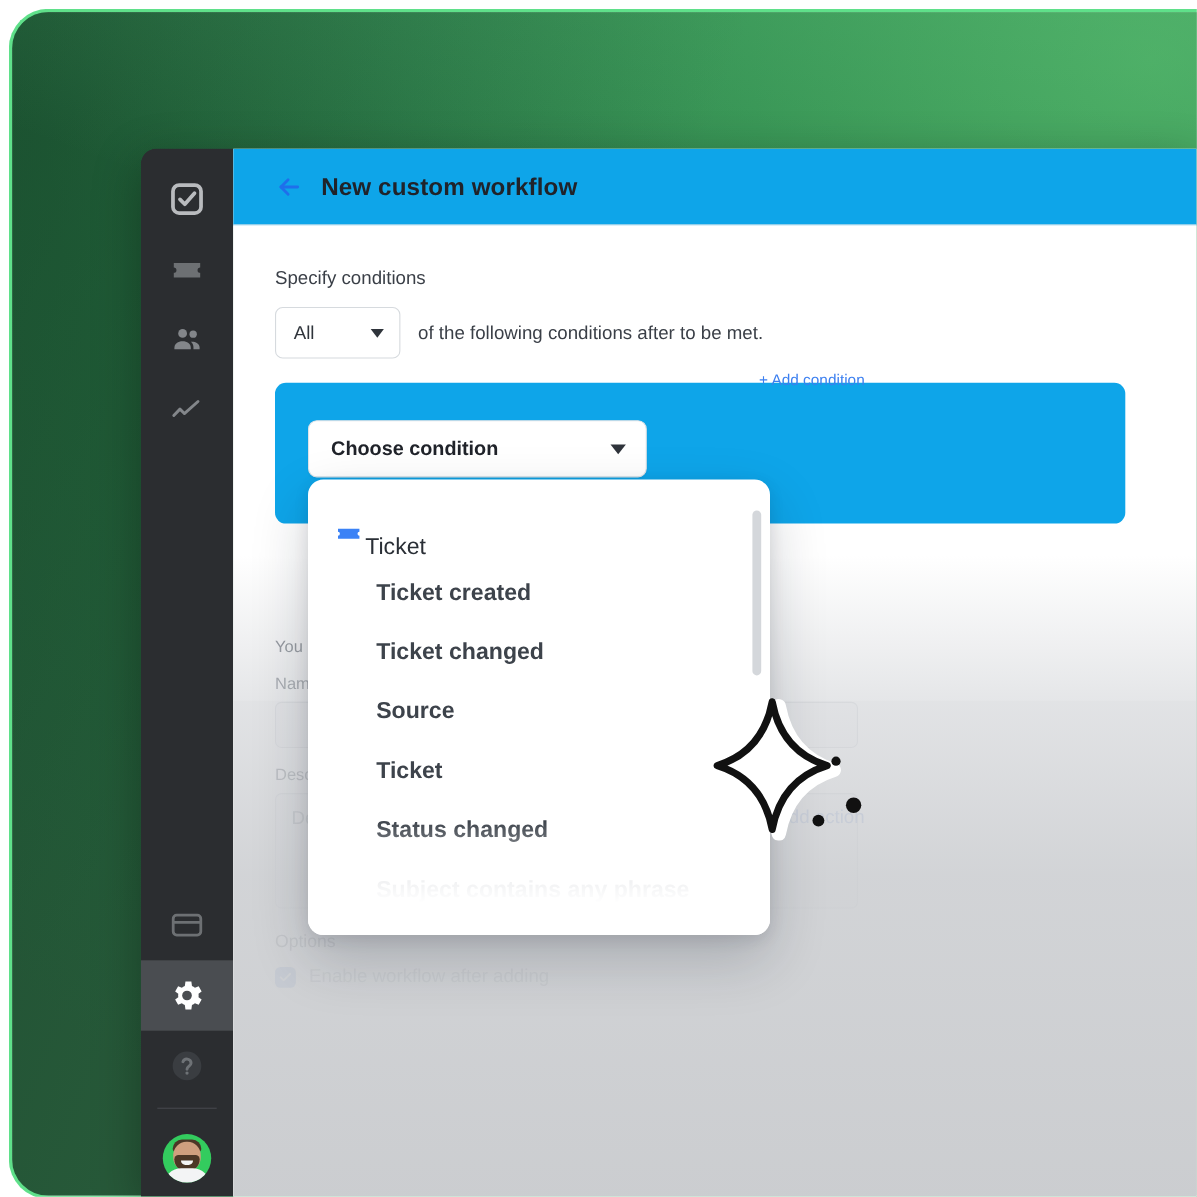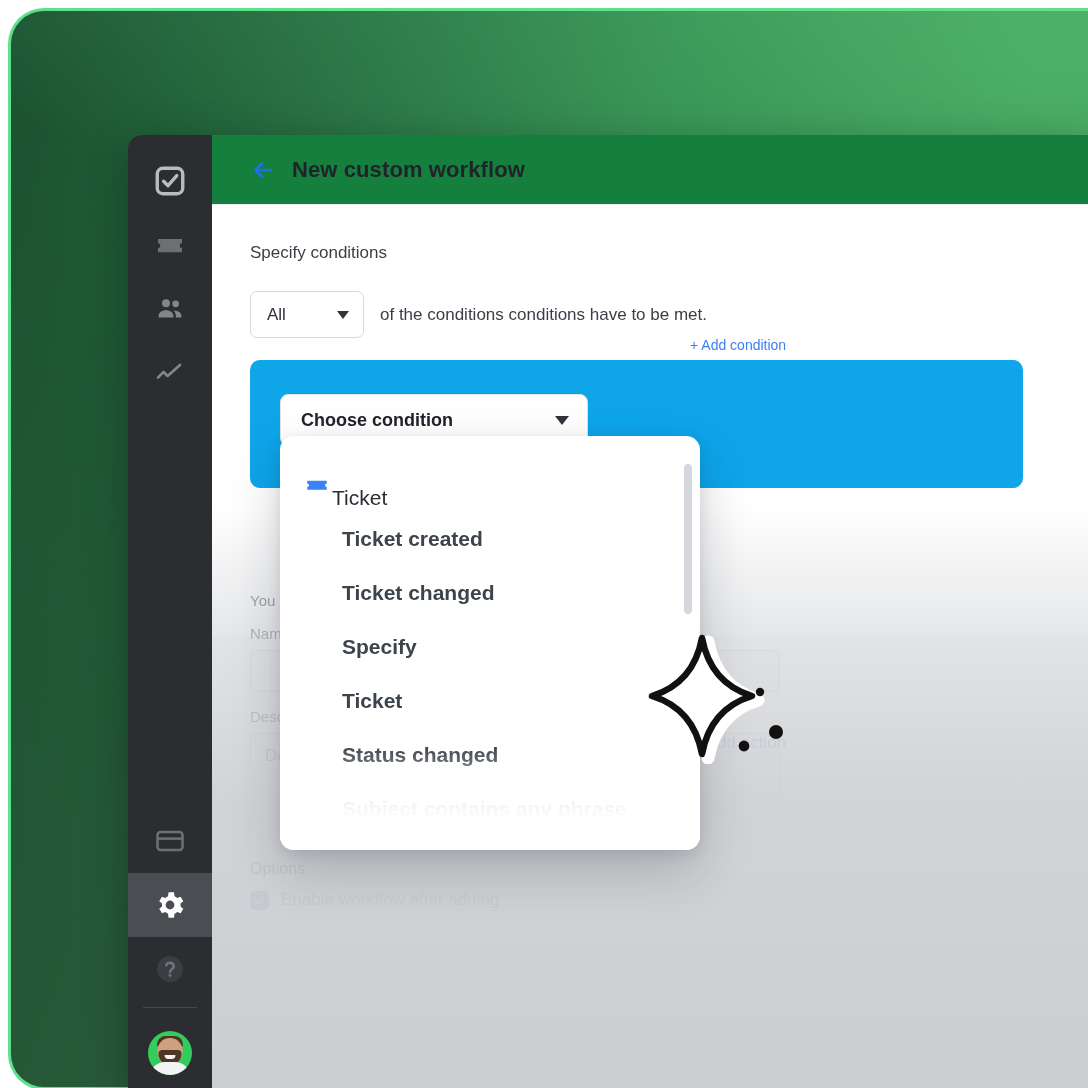"New custom workflow" #topbar { background: #15803d -> #0ea5e9 }
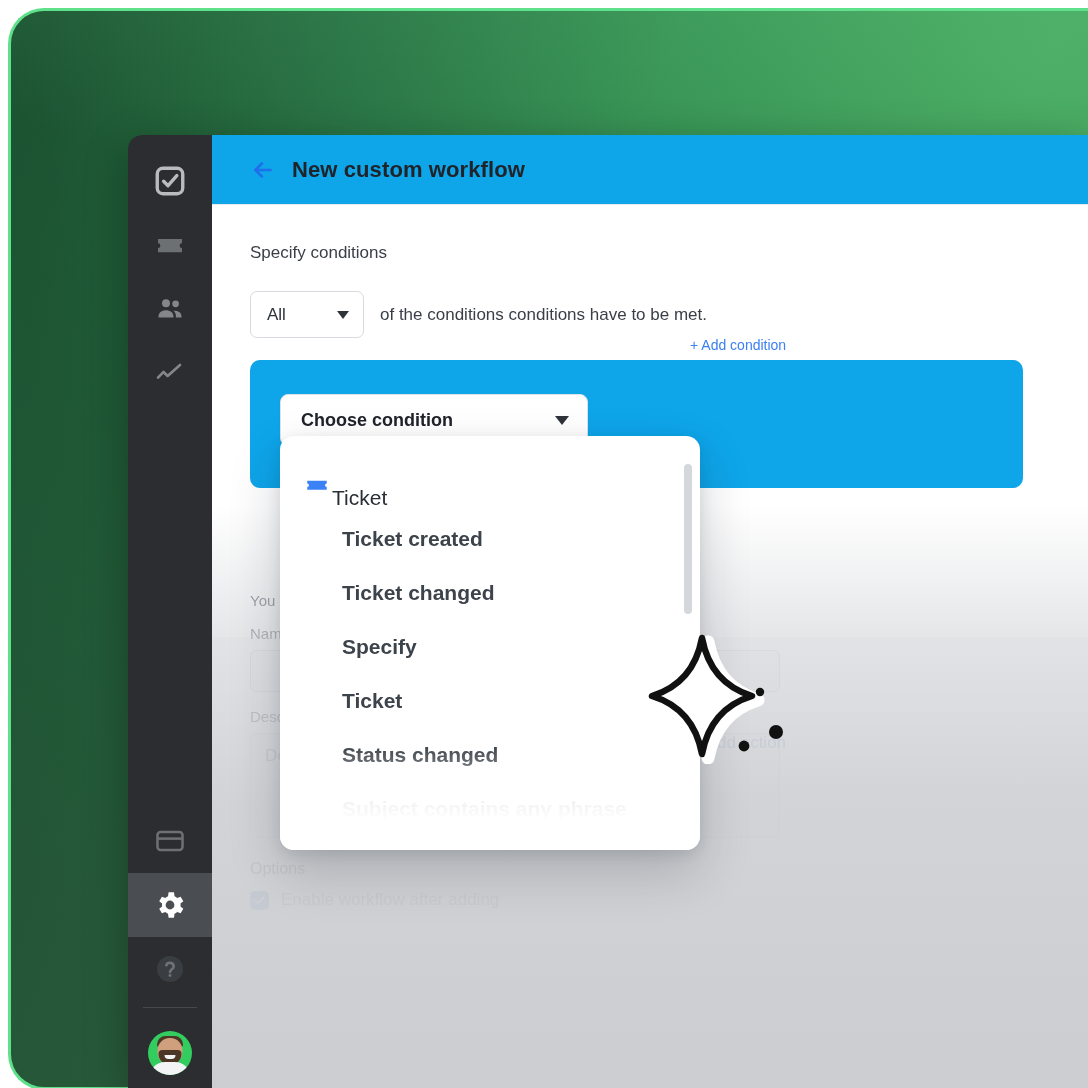"Specify conditions" .section-label { margin-bottom: 28px -> 16px }
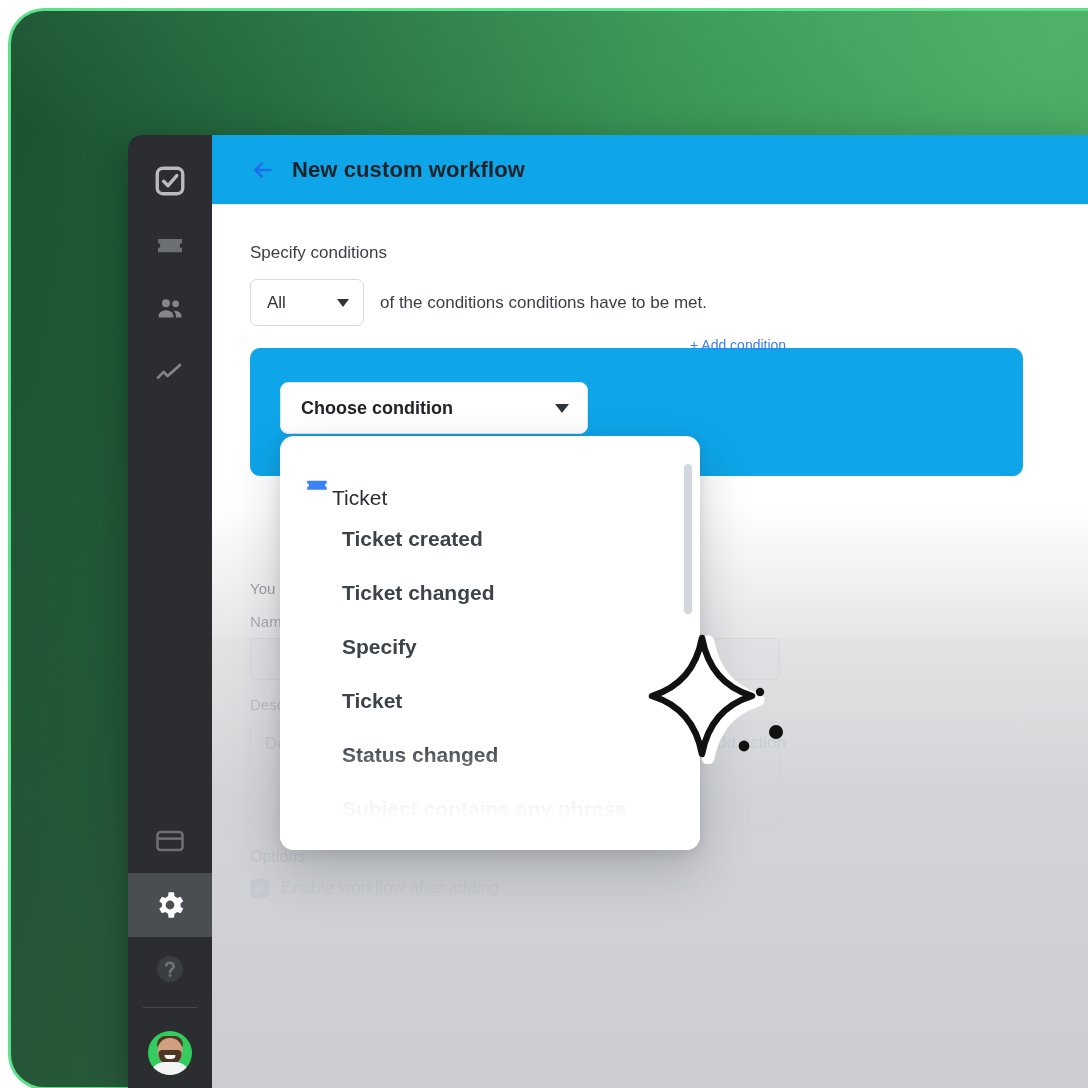"of the conditions conditions have" span { text: conditions conditions have -> following conditions after }
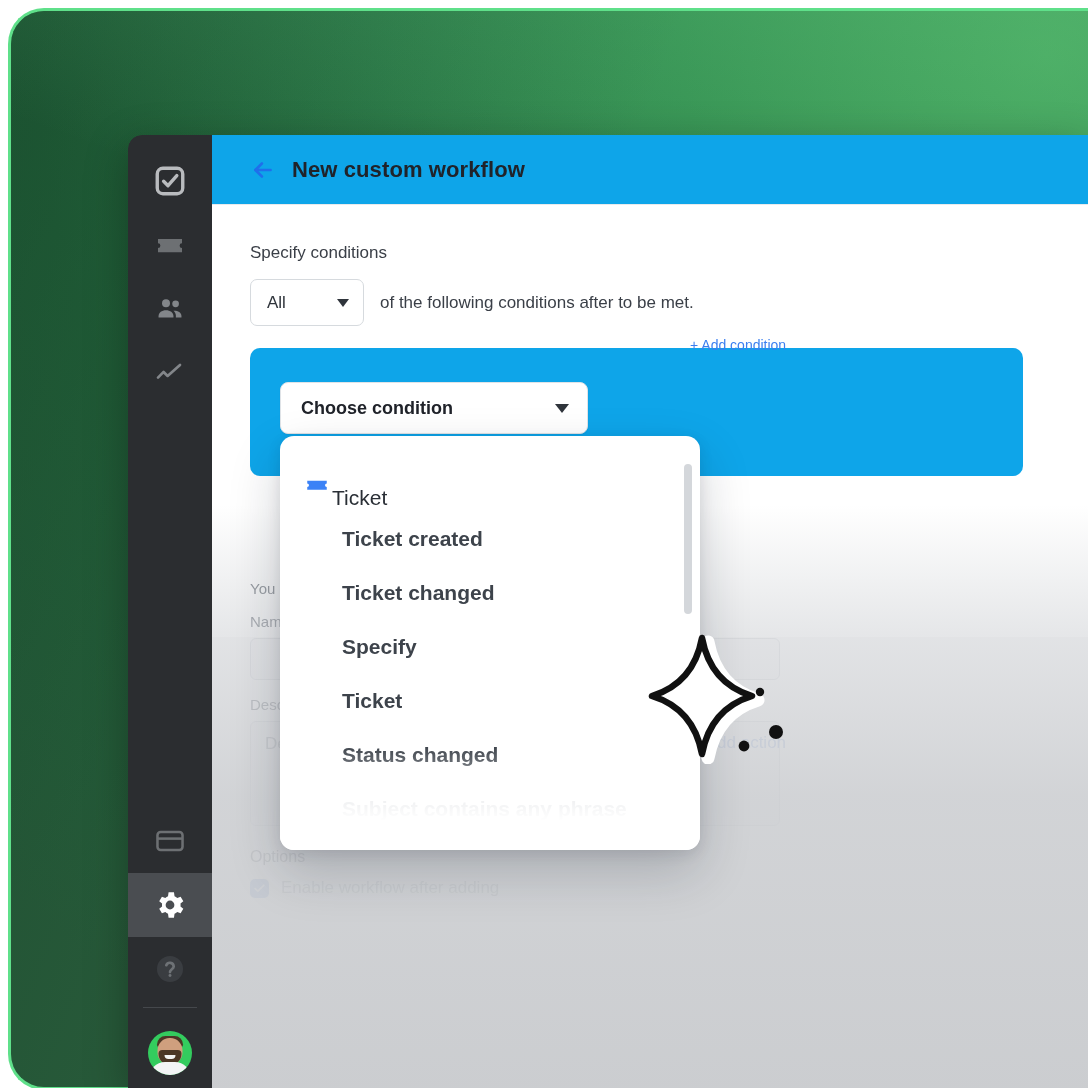"Specify" span.dd-text { text: Specify -> Source }
